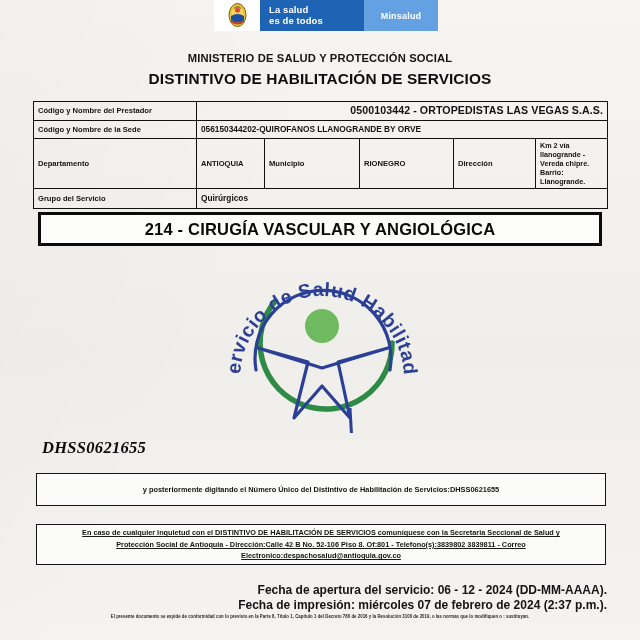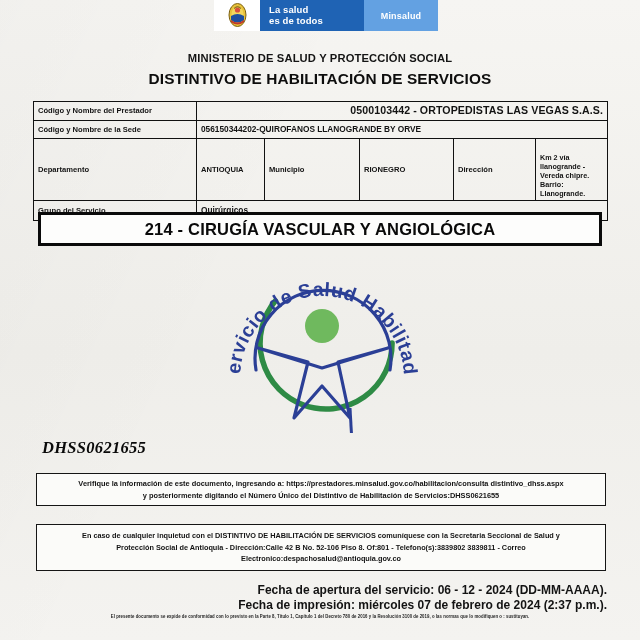"Km 2 vía llanogrande -" td.addr { padding-top: 14px -> 2px }
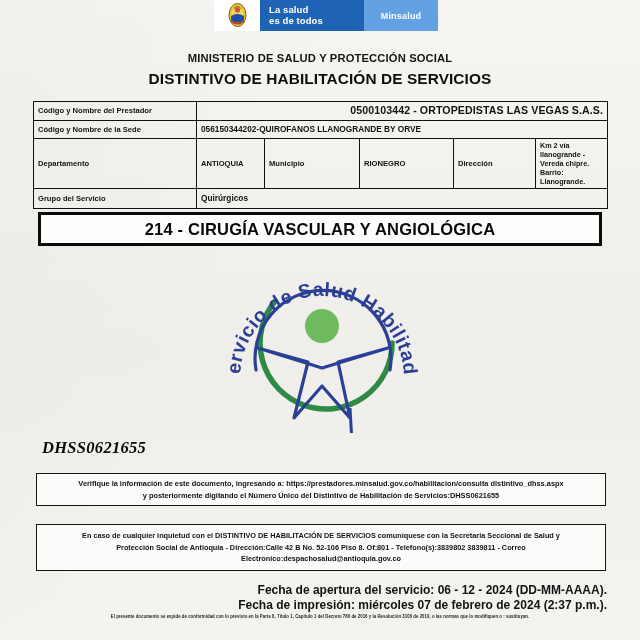"Verifique la información de este" div.note-line { html: <div>Verifique la información de este documento, ingresando a: https://prestadores.minsalud.gov.co/habilitacion/consulta distintivo_dhss.aspx</div> -> none }
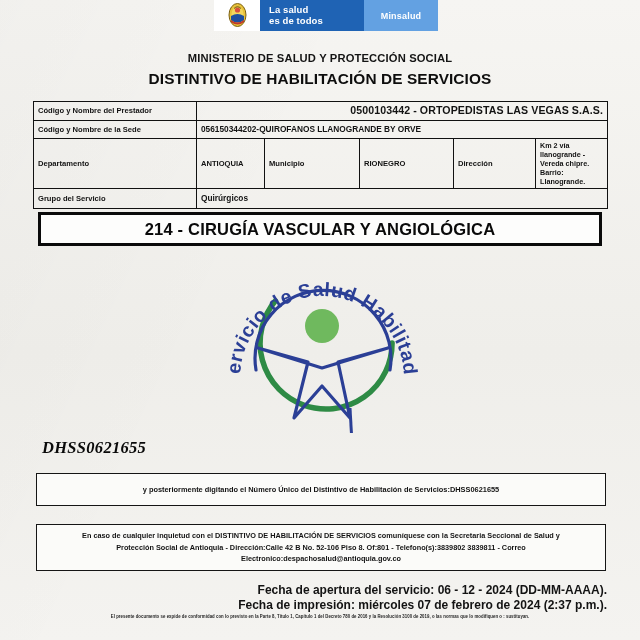"En caso de cualquier inquietud" .note-contact { height: 47px -> 41px; text-decoration: none -> underline }
